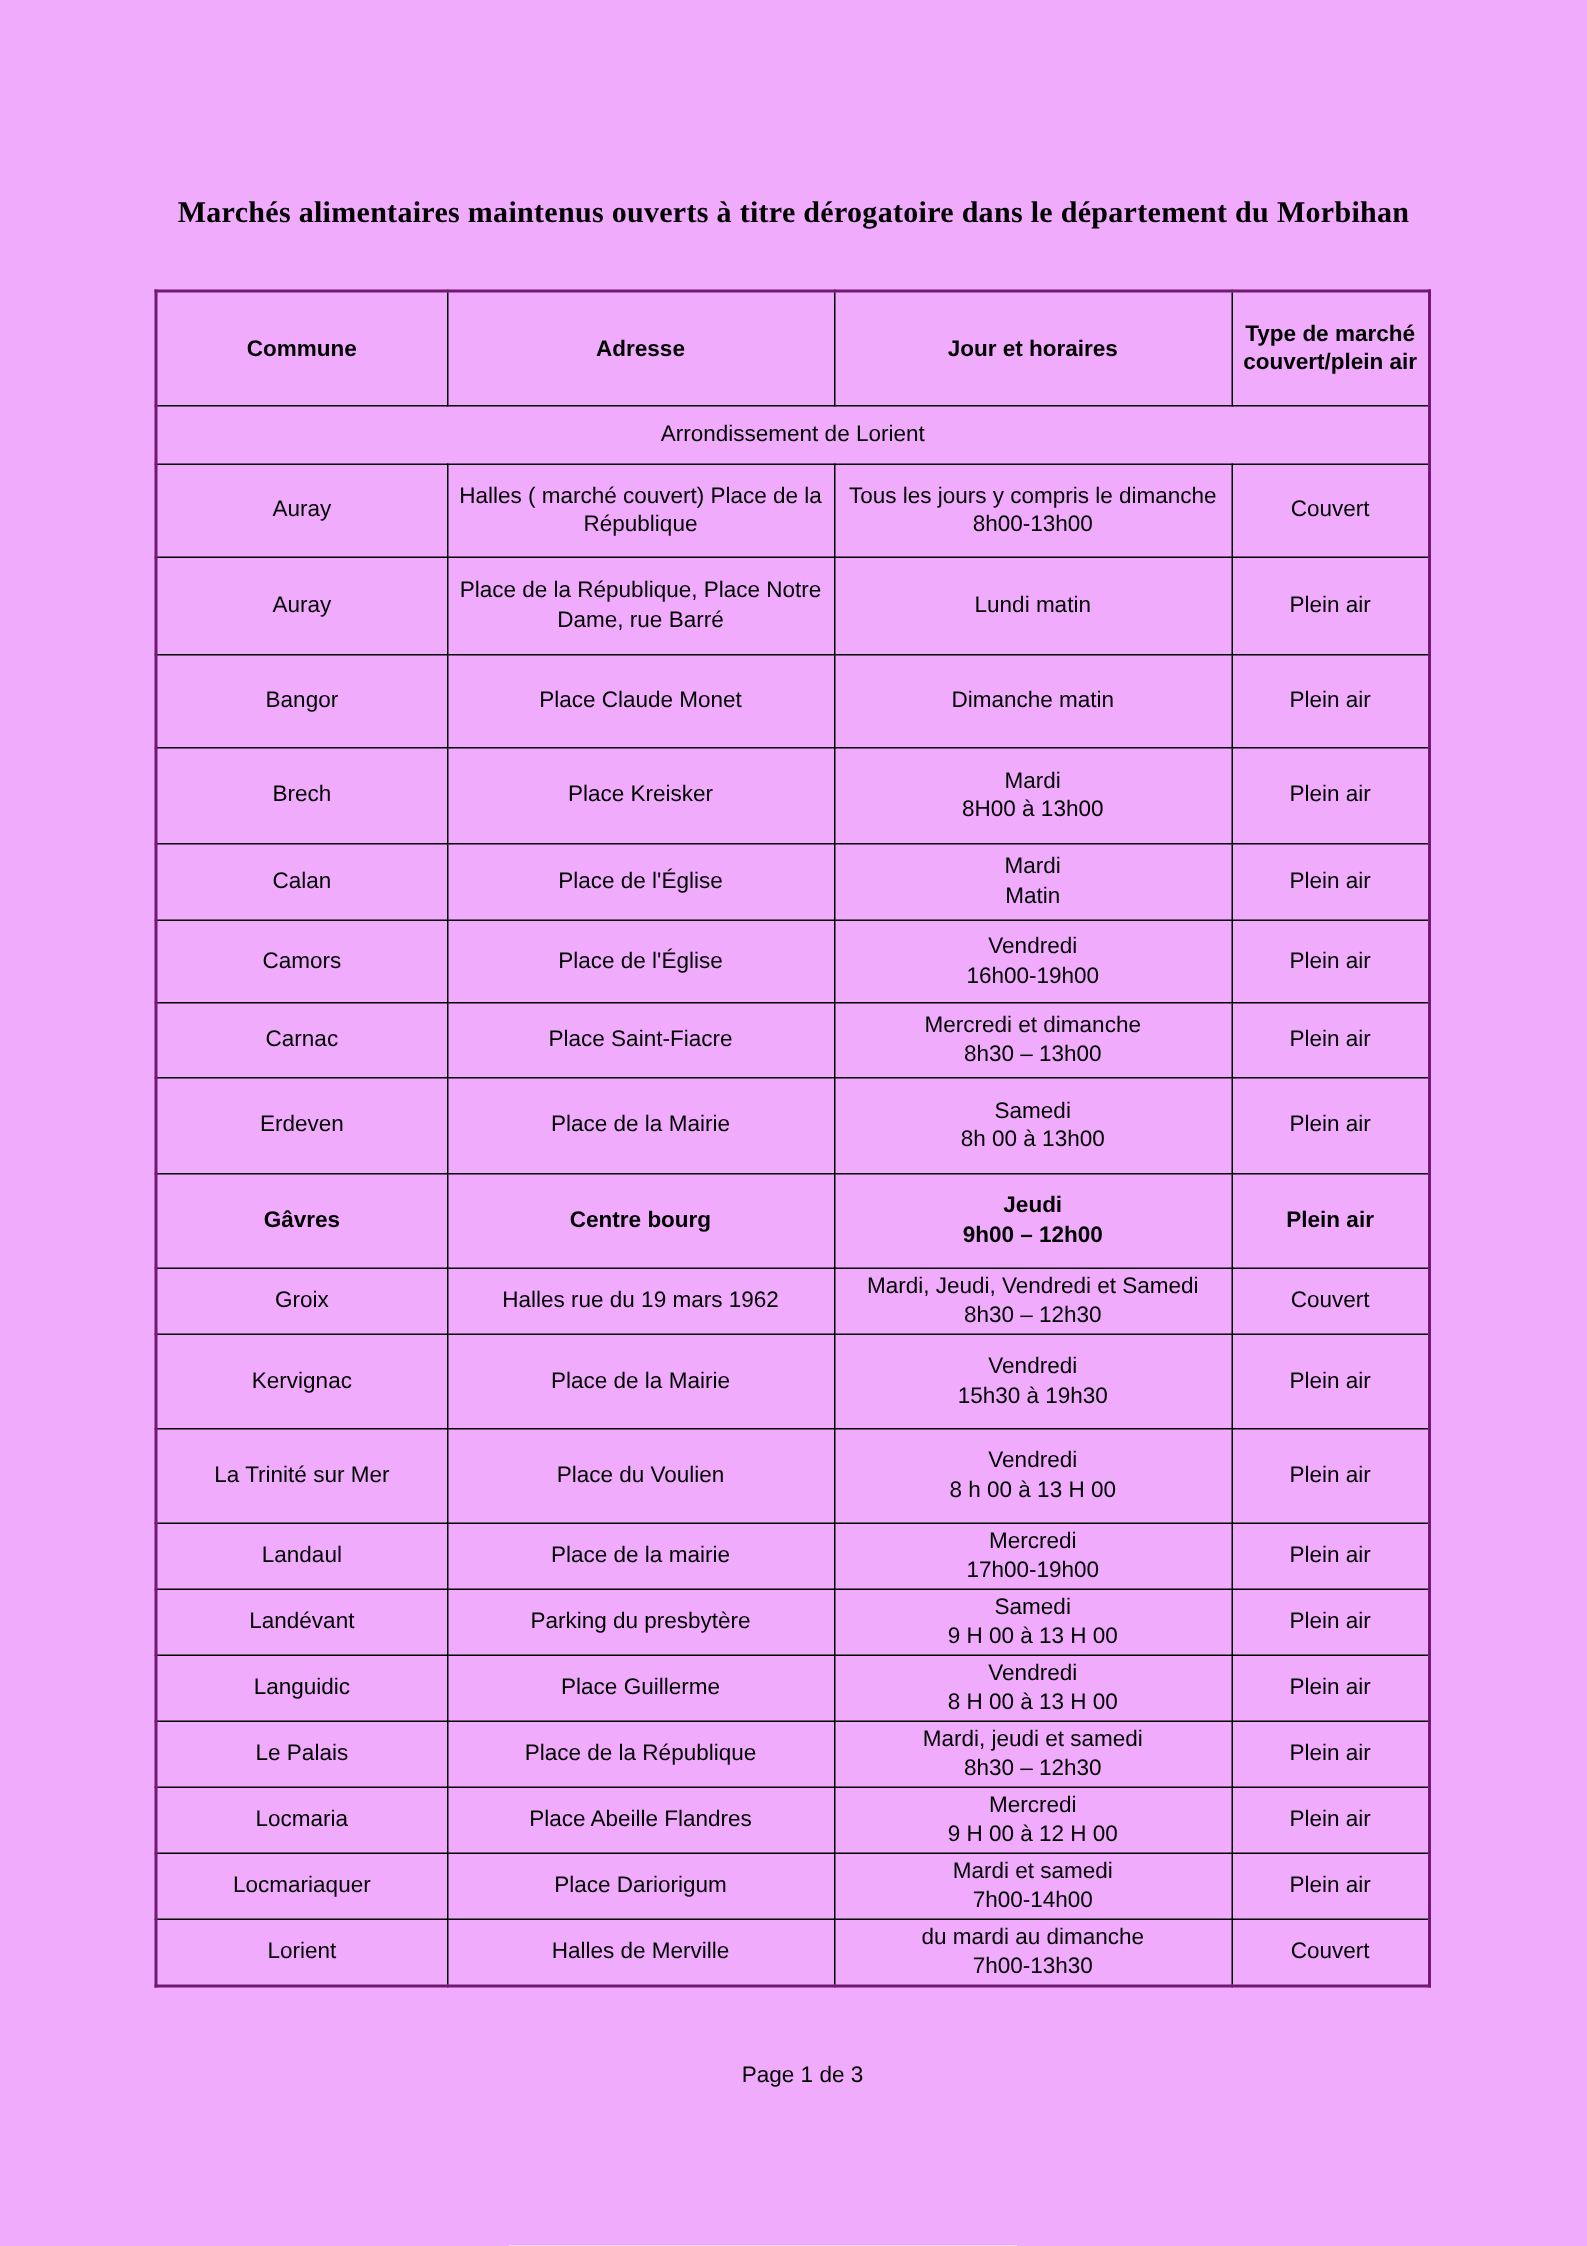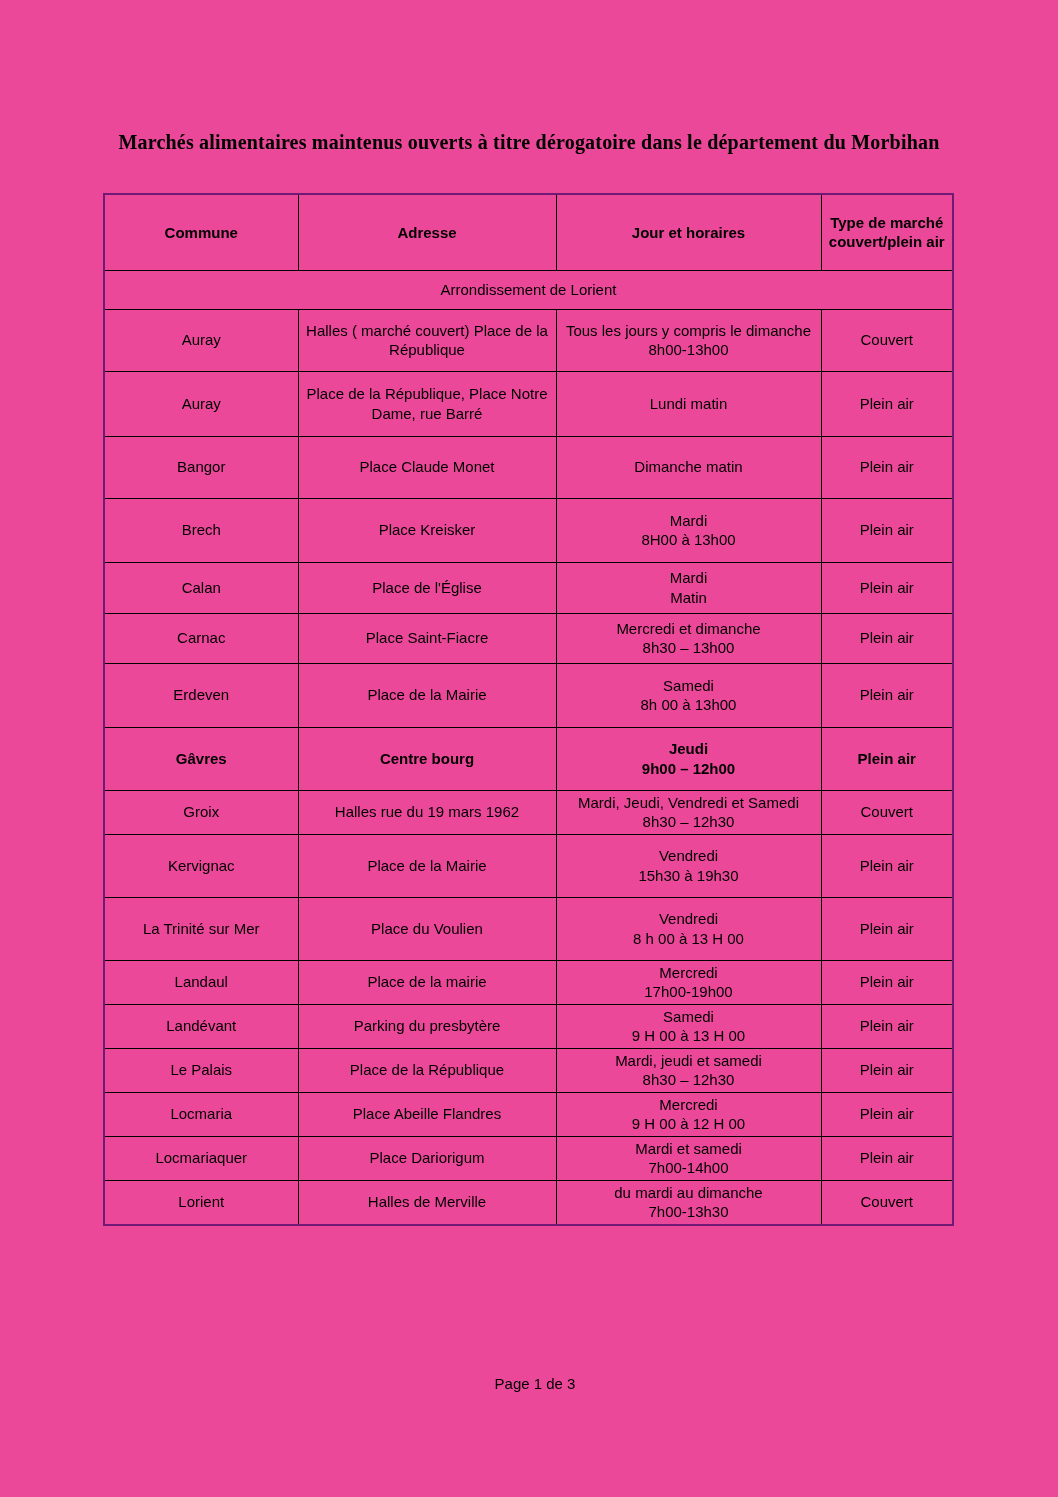"Marchés alimentaires maintenus ouverts à" .page { background: #ec4899 -> #f0abfc }
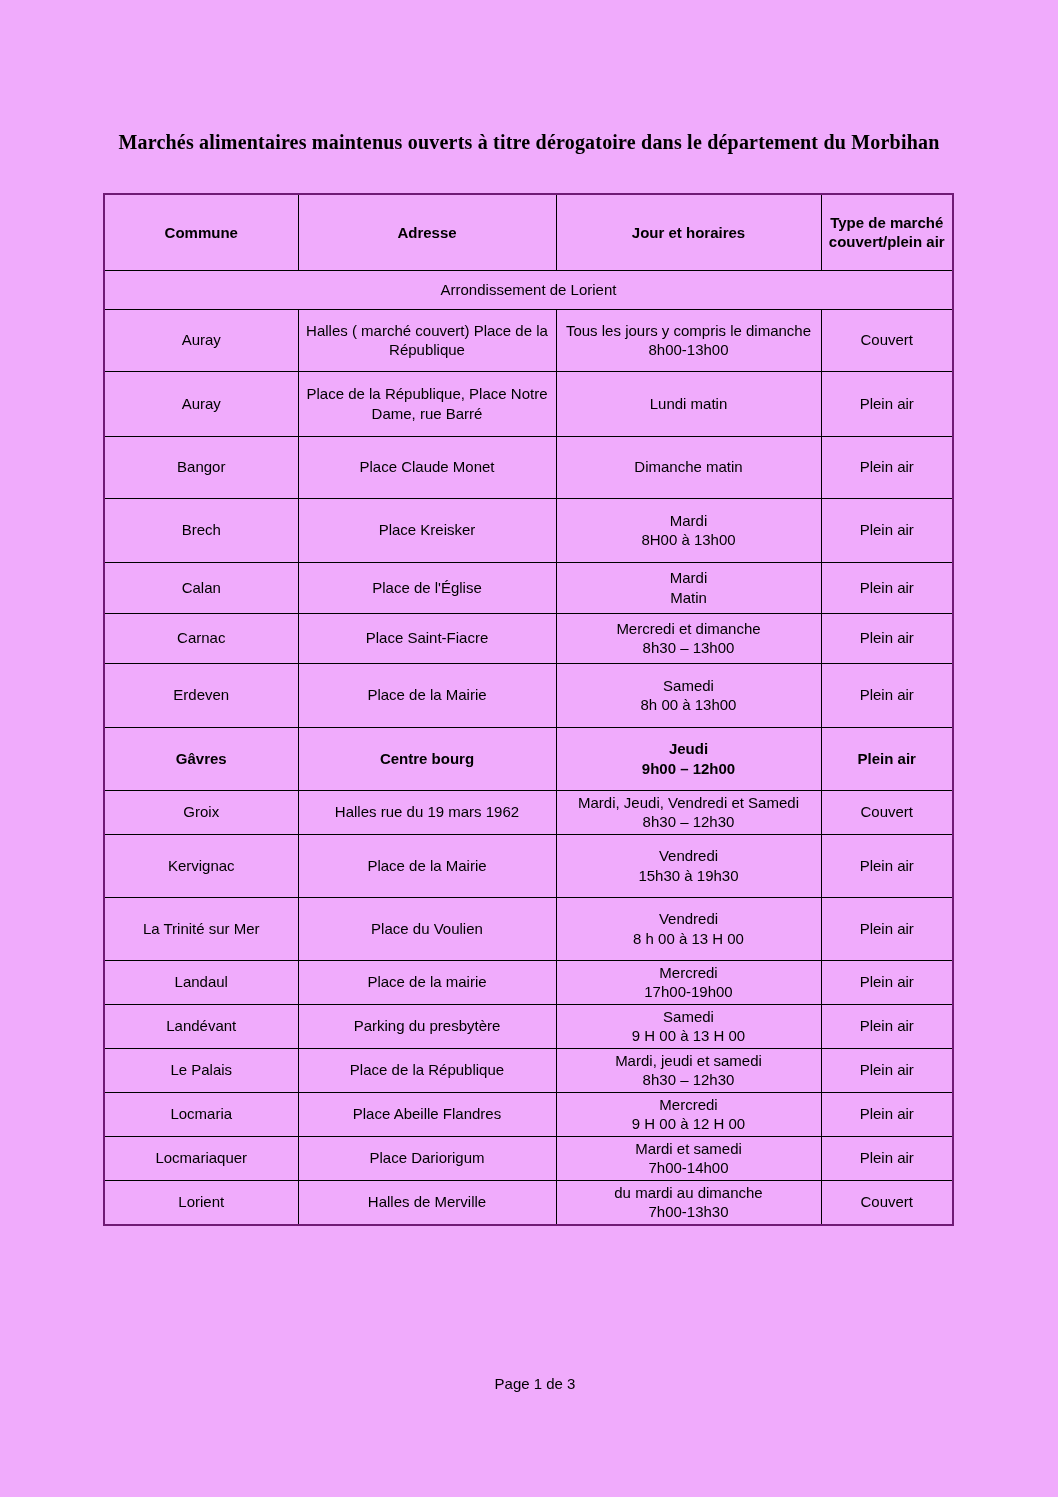"Camors" tr.data-row { html: none -> <tr> <td>Camors</td> <td>Place de l'Église</td> <td>Vendredi 16h00-19h00</td> <td>Plein air</td> </tr> }
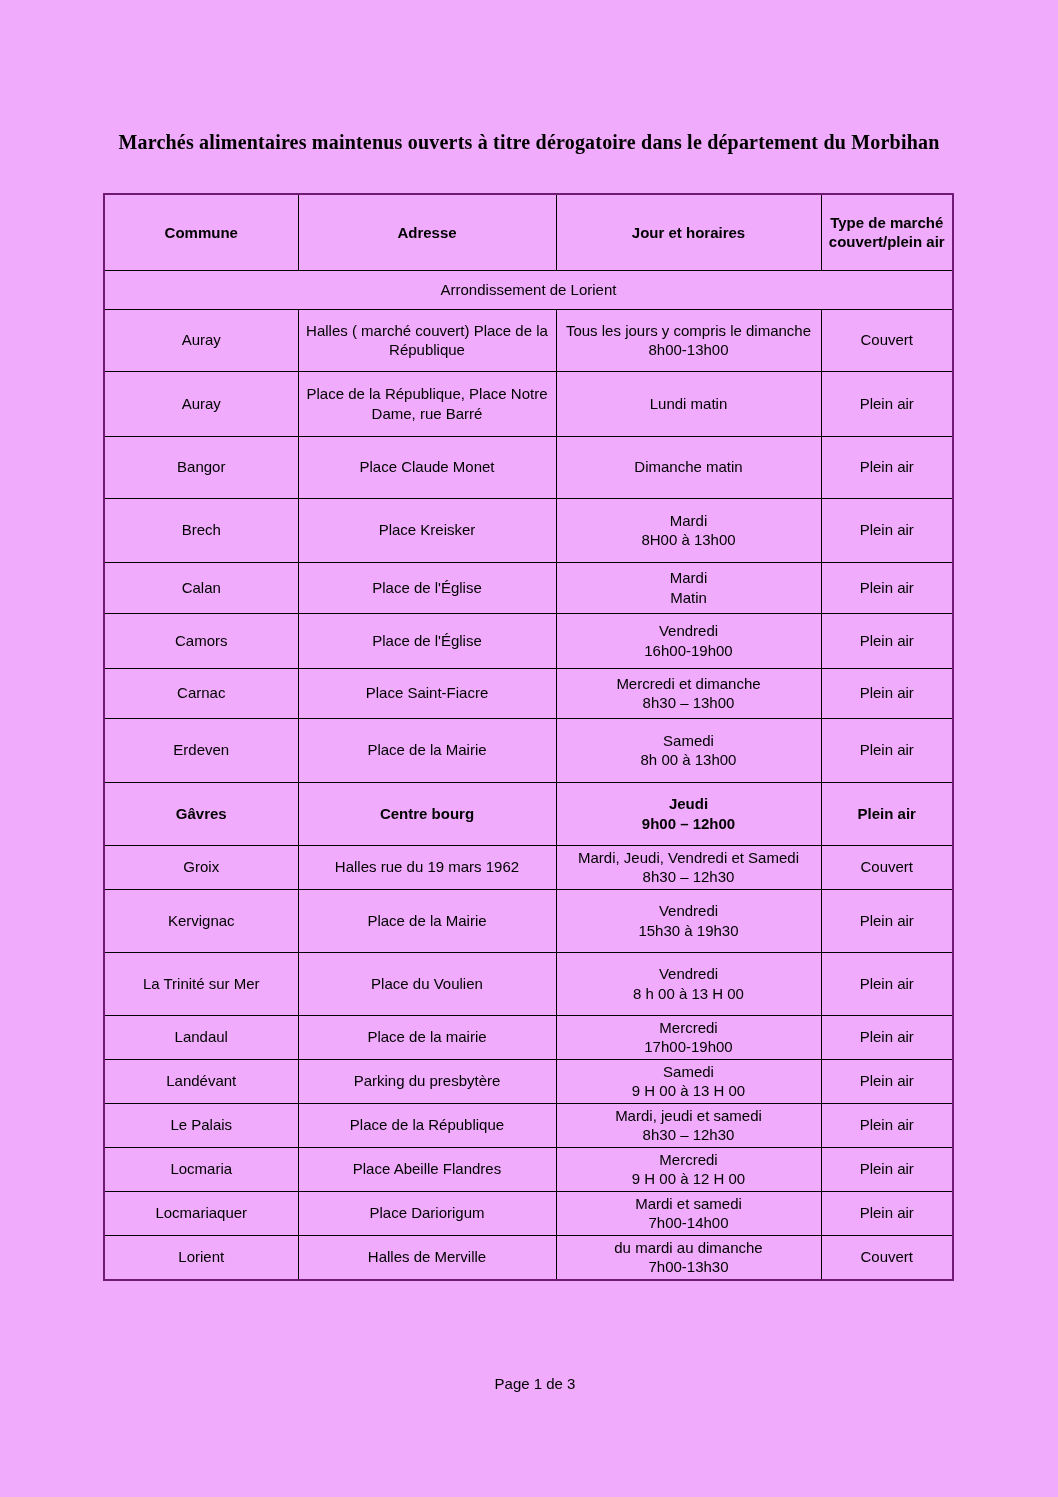"Languidic" tr.data-row { html: none -> <tr> <td>Languidic</td> <td>Place Guillerme</td> <td>Vendredi 8 H 00 à 13 H 00</td> <td>Plein air</td> </tr> }
